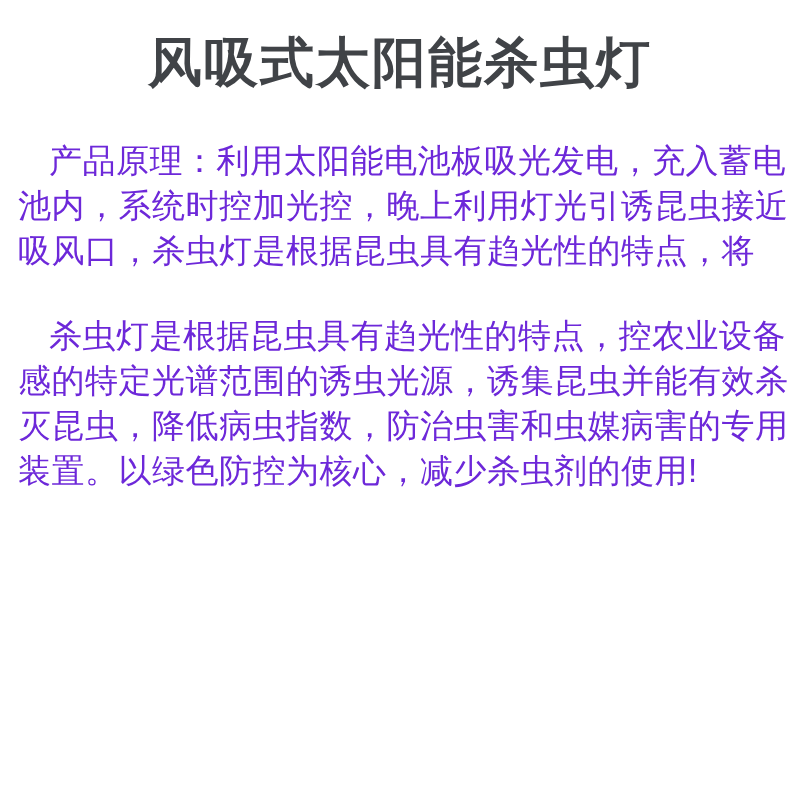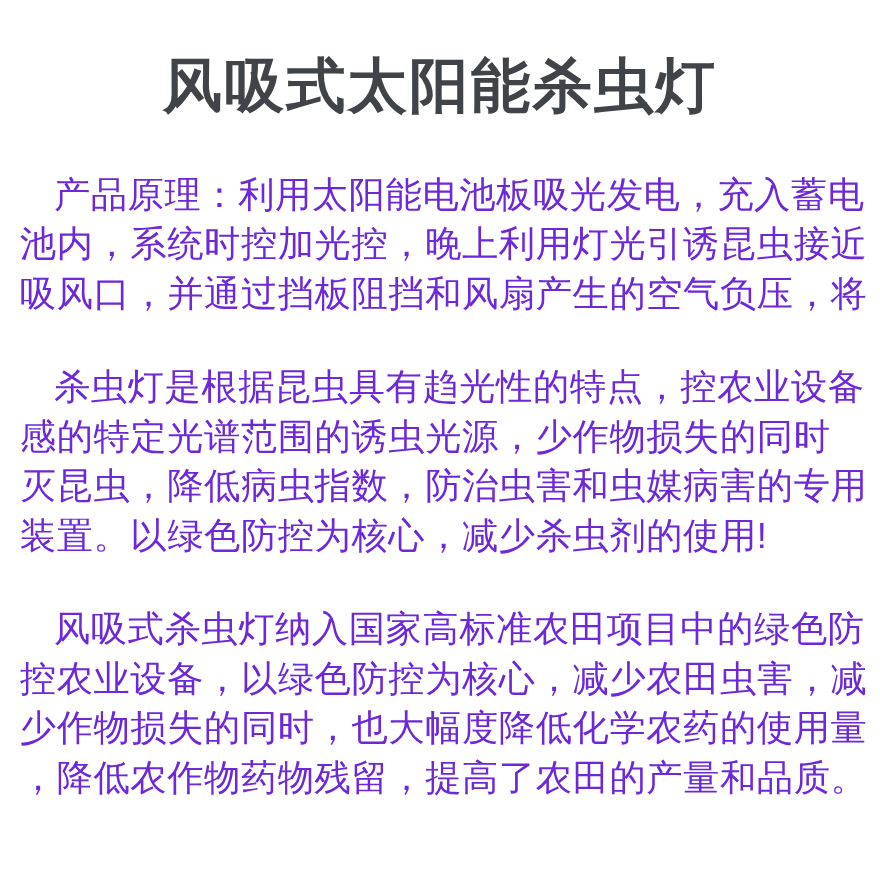"风吸式太阳能杀虫灯" .page { padding-top: 46px -> 30px }
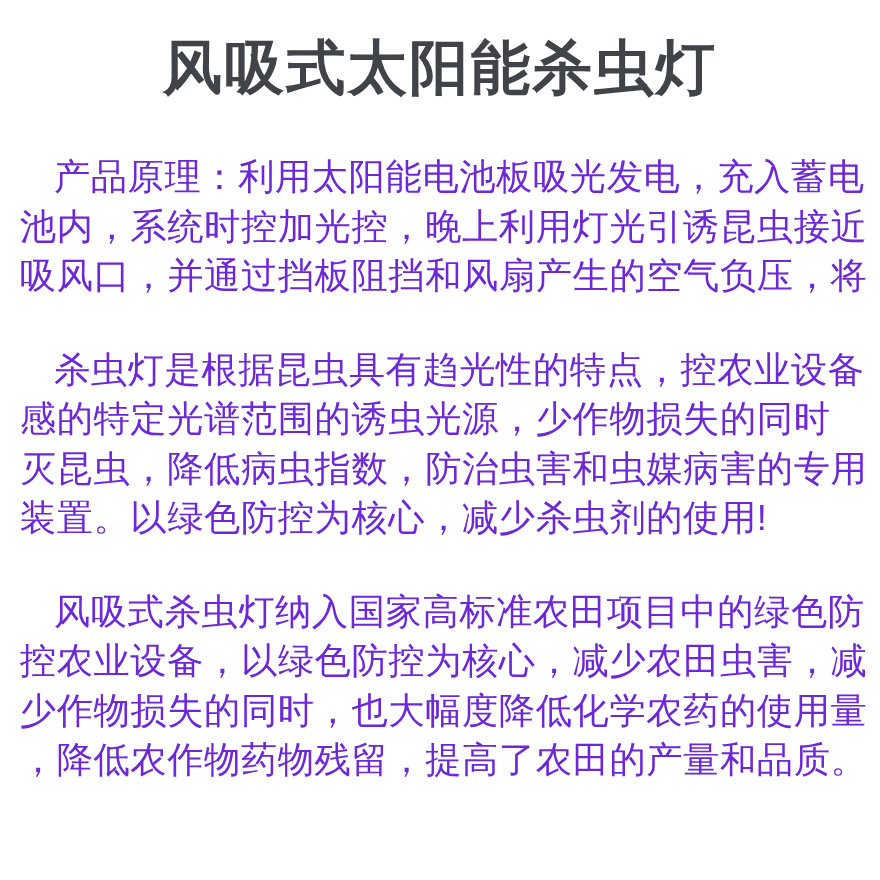"吸风口，并通过挡板阻挡和风扇产生的空气负压，将" span.line { text: 并通过挡板阻挡和风扇产生的空气负压 -> 杀虫灯是根据昆虫具有趋光性的特点 }
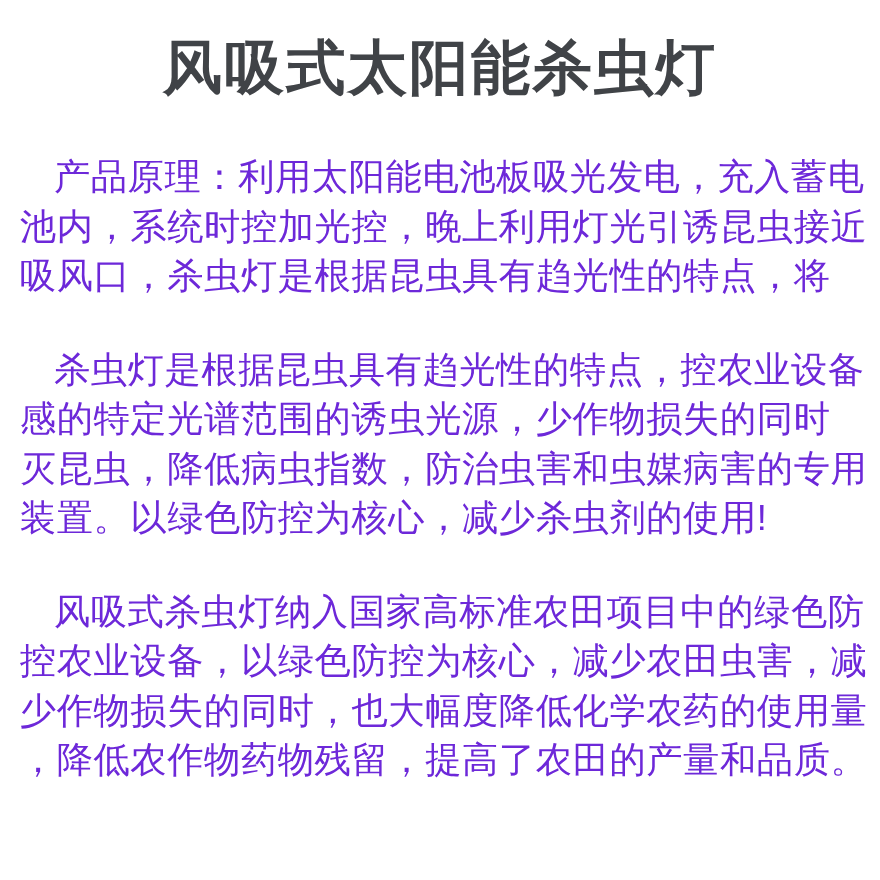"感的特定光谱范围的诱虫光源，少作物损失的同时" span.line { text: 少作物损失的同时 -> 诱集昆虫并能有效杀 }
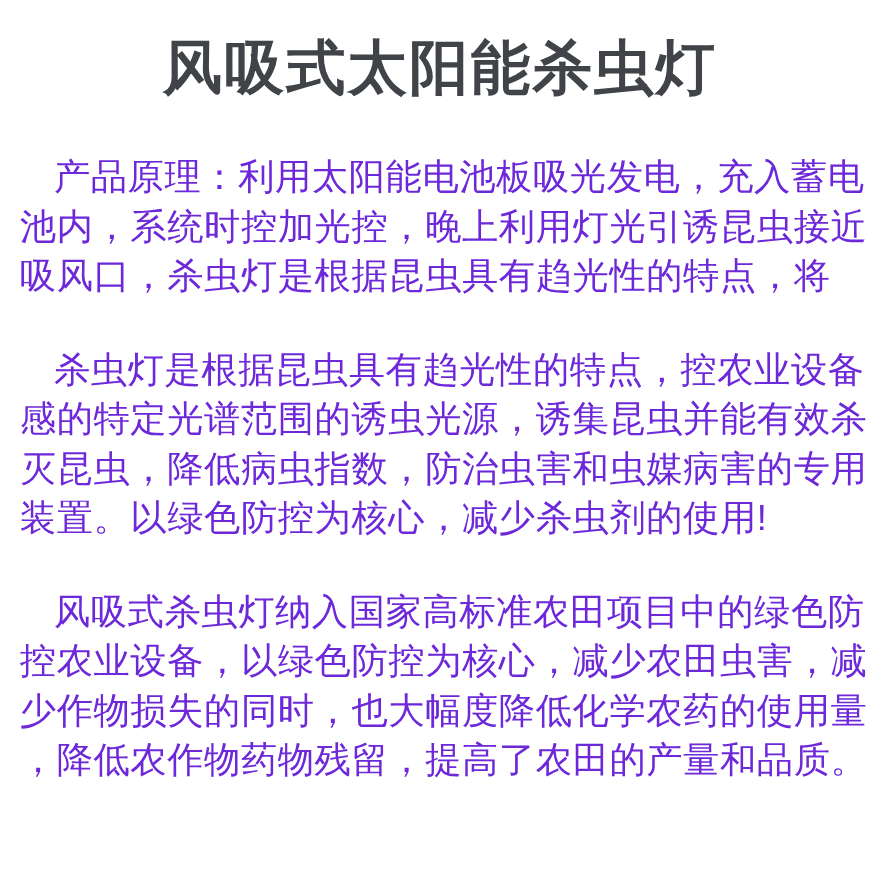"风吸式杀虫灯纳入国家高标准农田项目中的绿色防" p.para { html: <p> <span>风吸式杀虫灯纳入国家高标准农田项目中的绿色防</span> <span>控农业设备，以绿色防控为核心，减少农田虫害，减</span> <span>少作物损失的同时，也大幅度降低化学农药的使用量</span> <span>，降低农作物药物残留，提高了农田的产量和品质。</span> </p> -> none }
